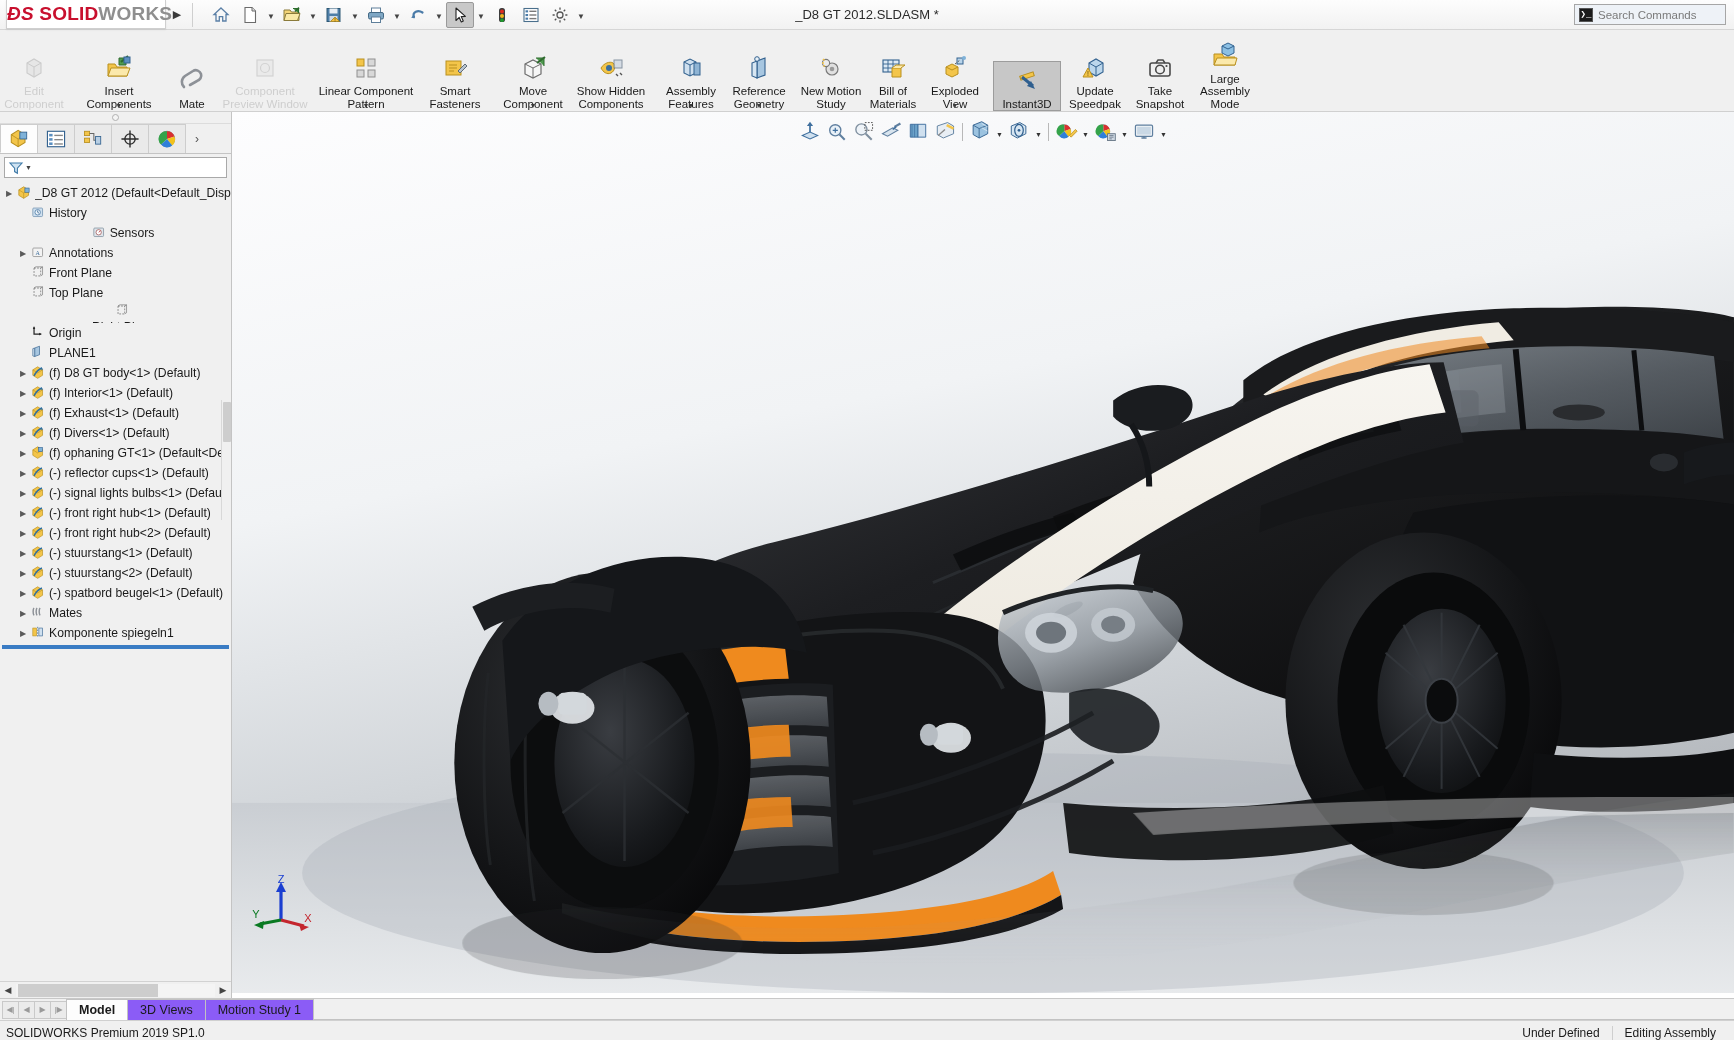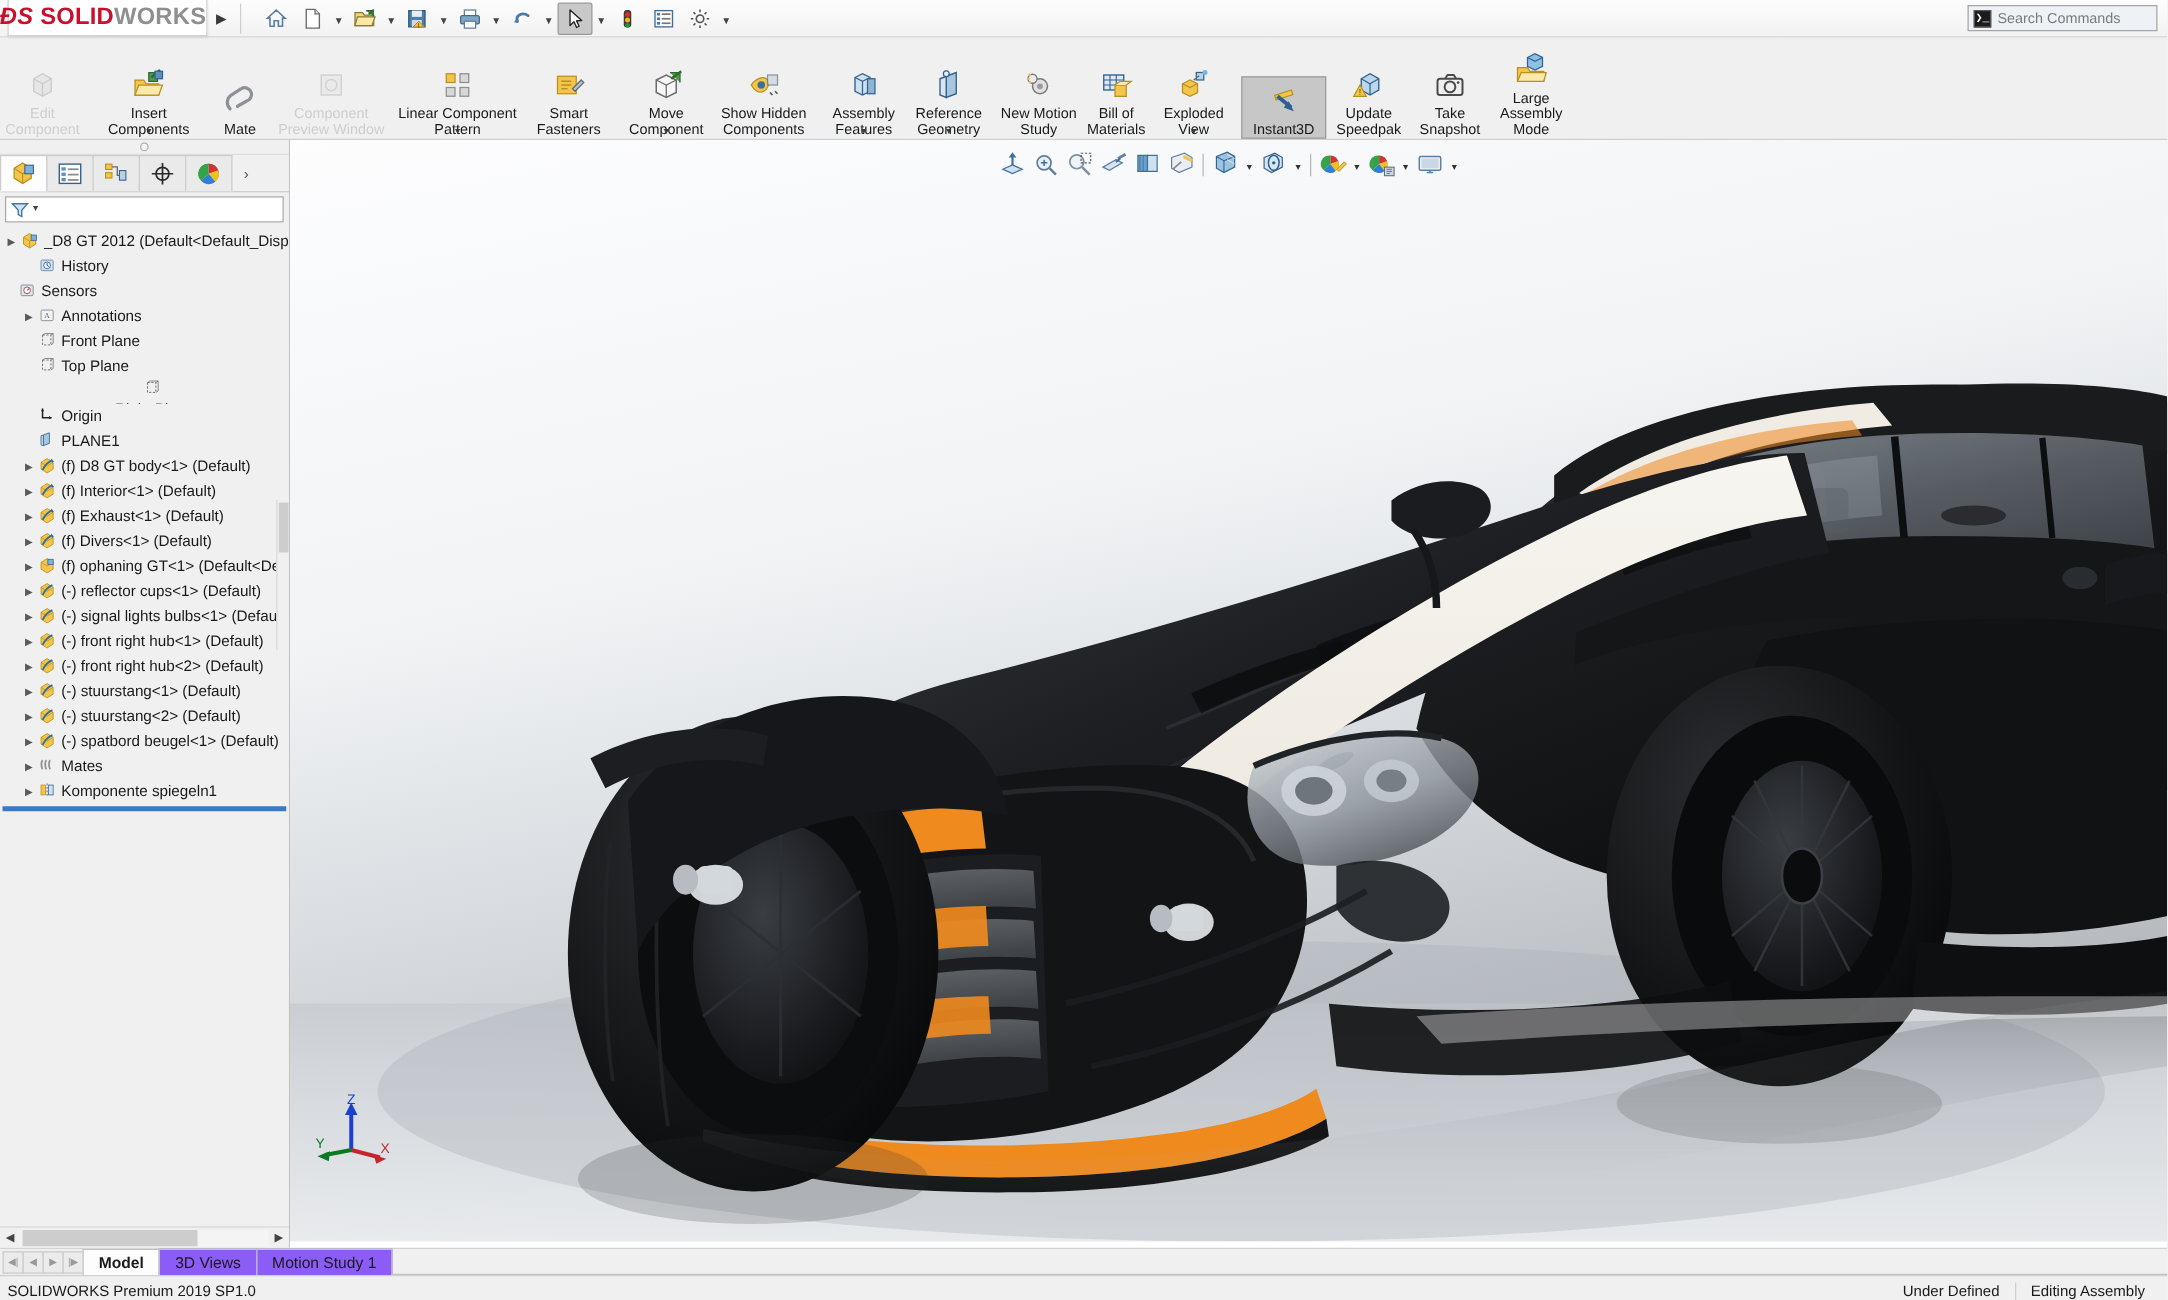"ÐS SOLIDWORKS" .logo-box { justify-content: flex-end -> flex-start }
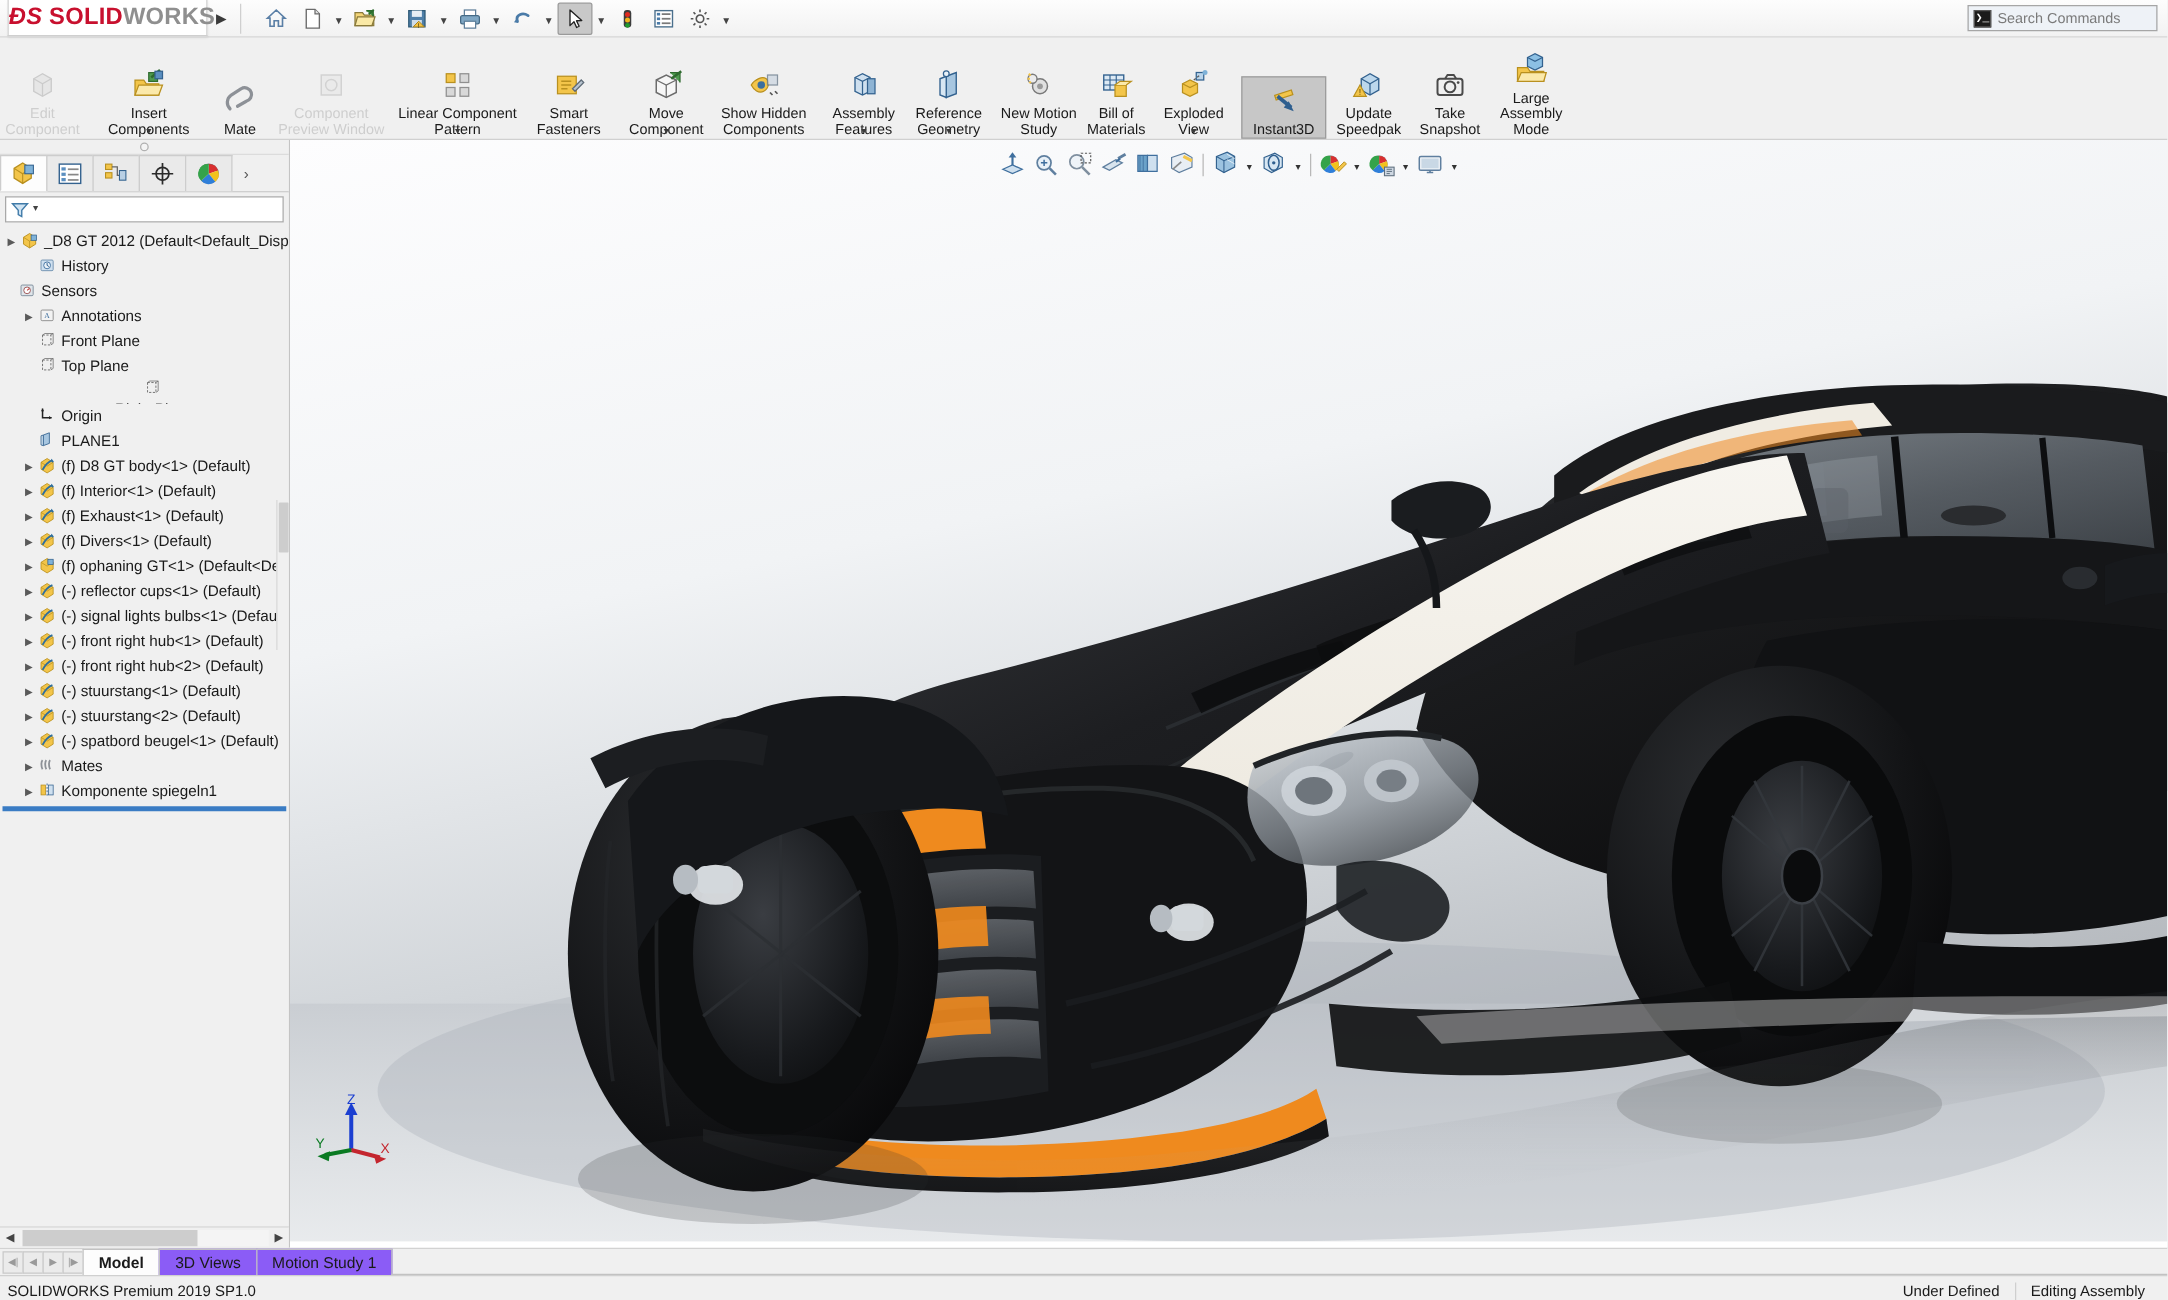"_D8 GT 2012.SLDASM *" div.doc-title { html: none -> <div>_D8 GT 2012.SLDASM *</div> }
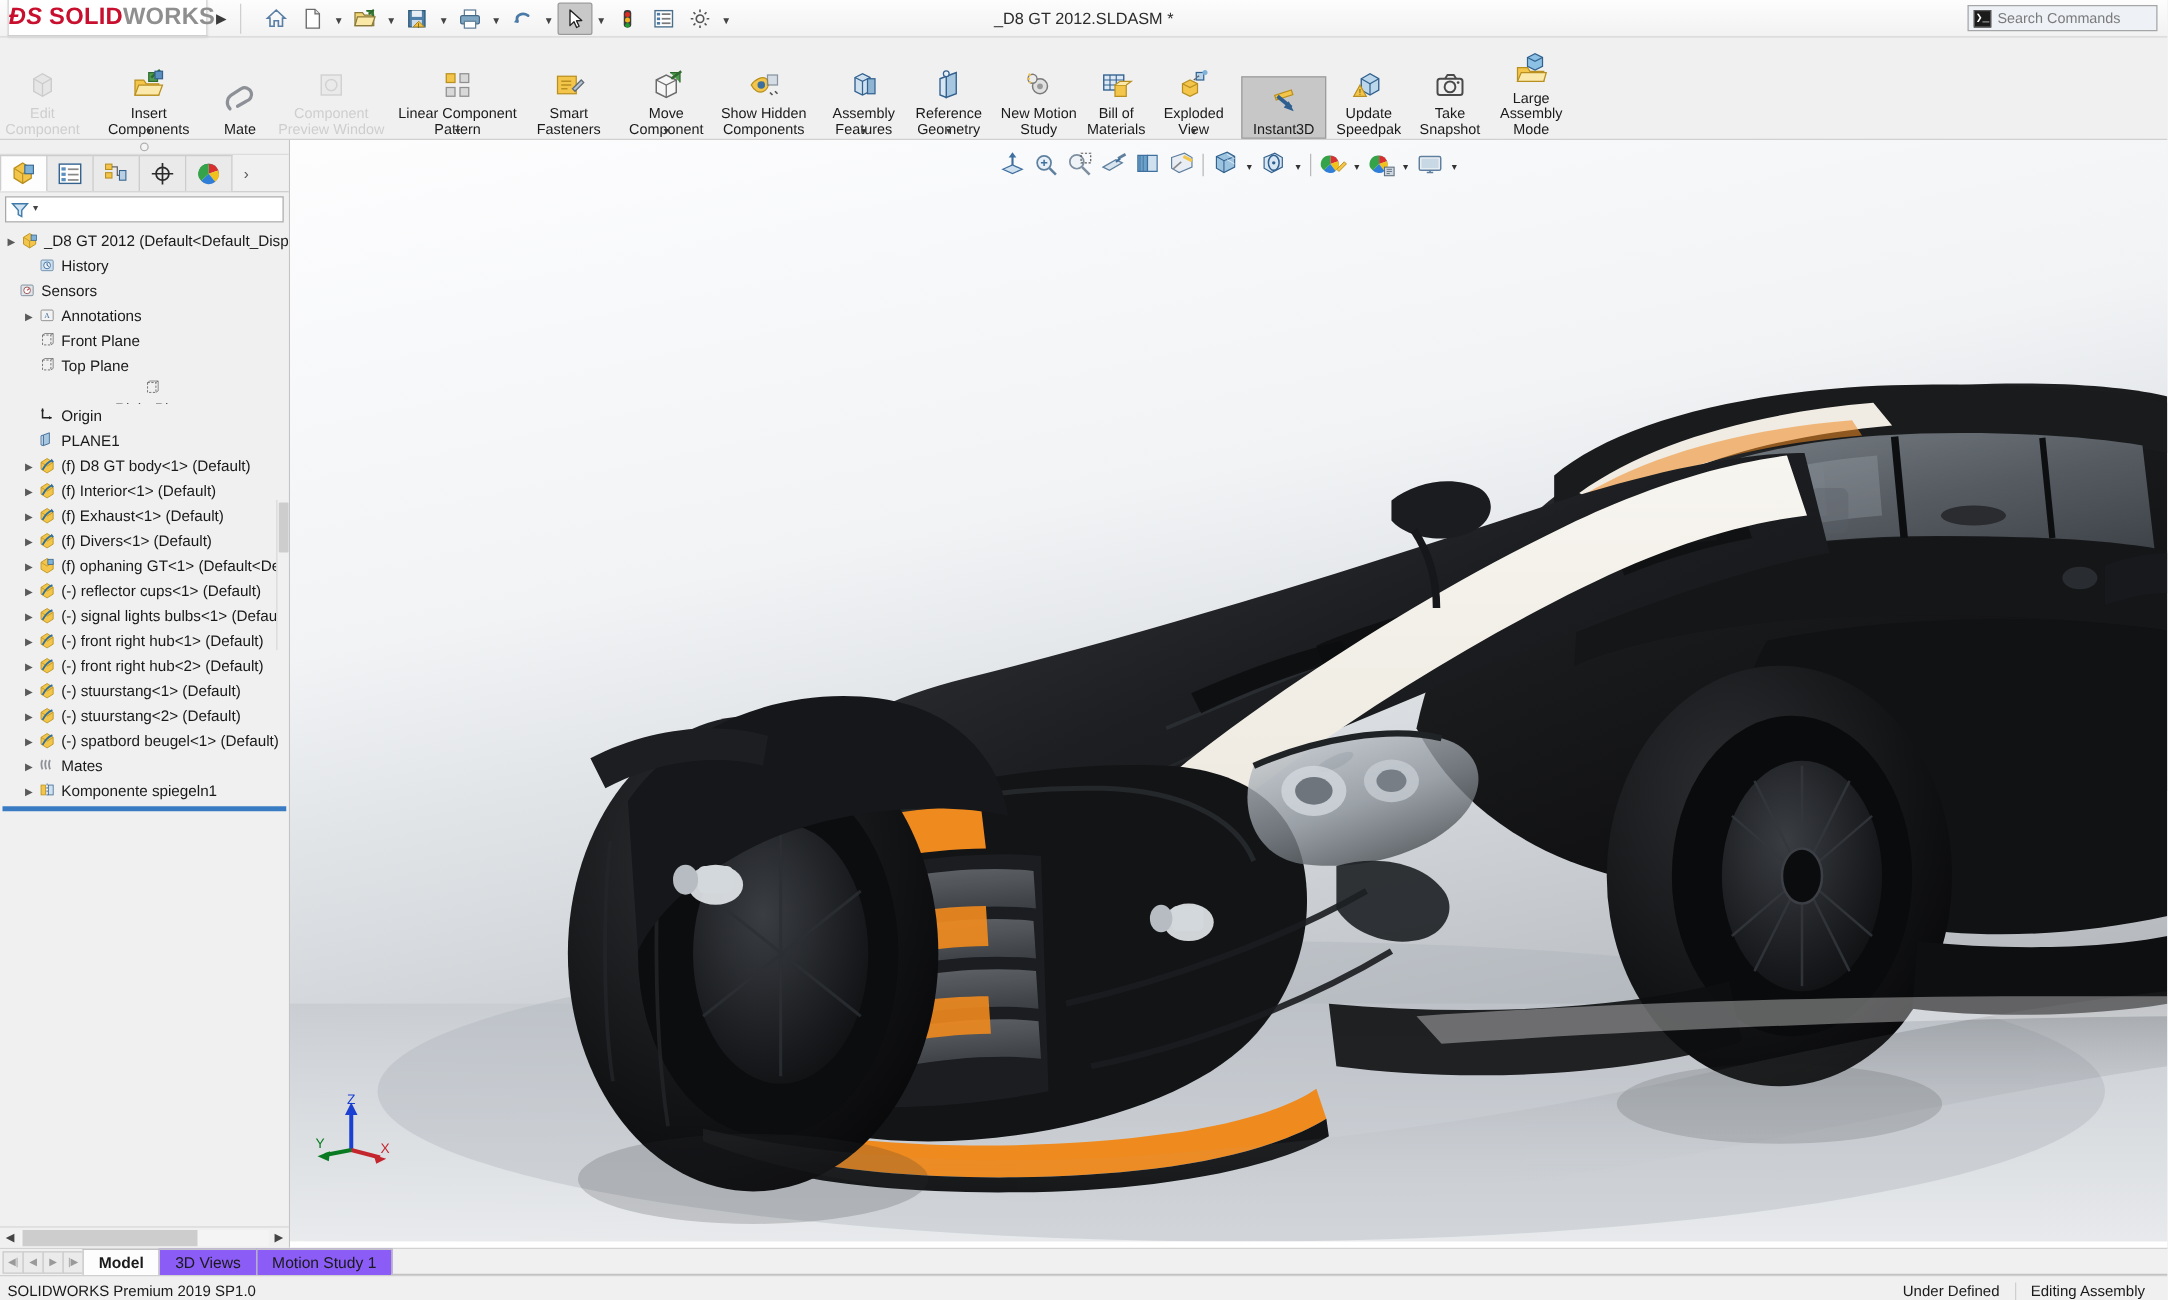"Sensors" div.tnode { justify-content: none -> center }
